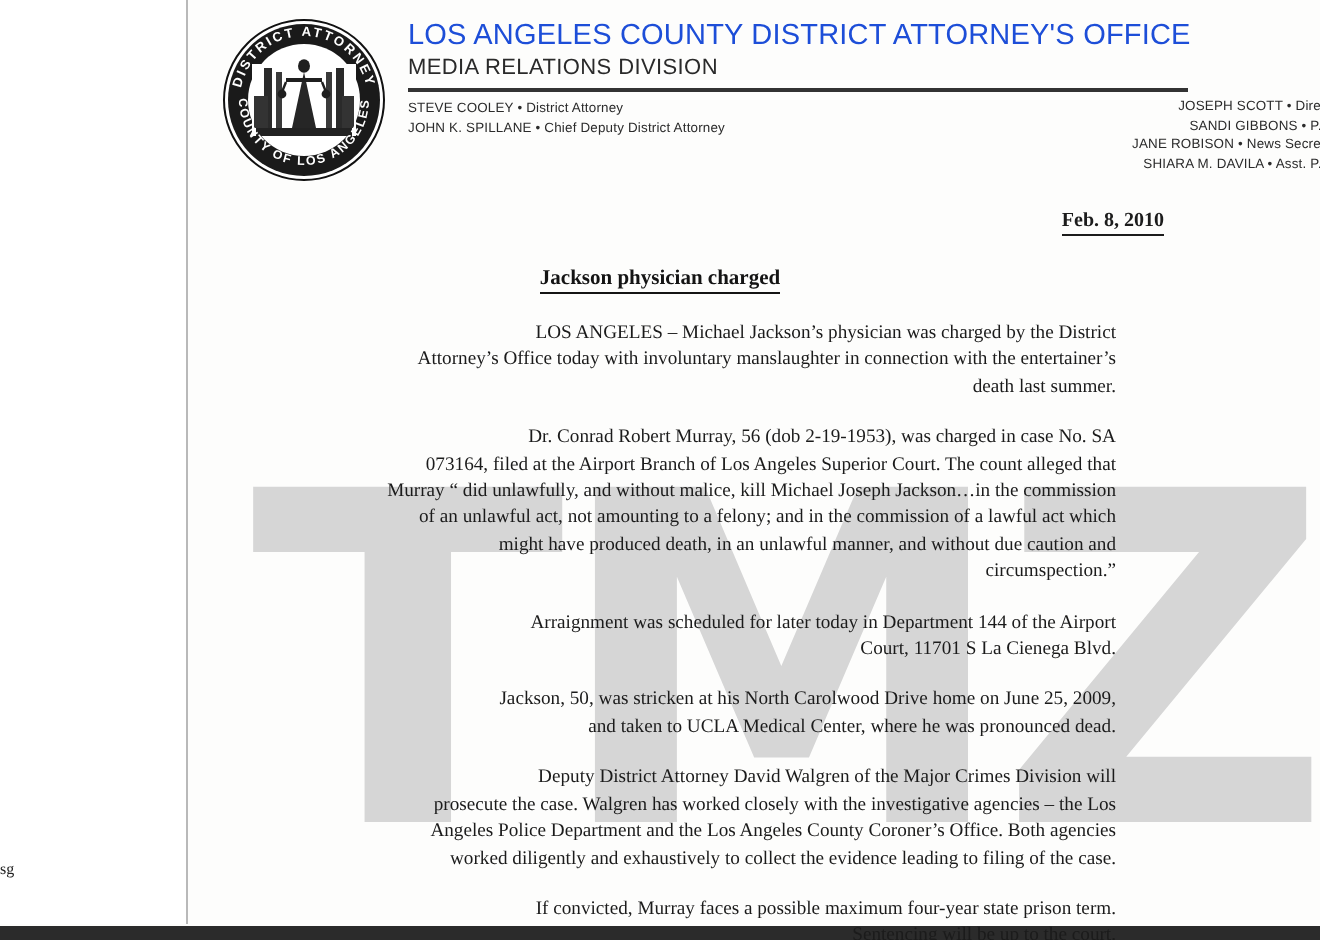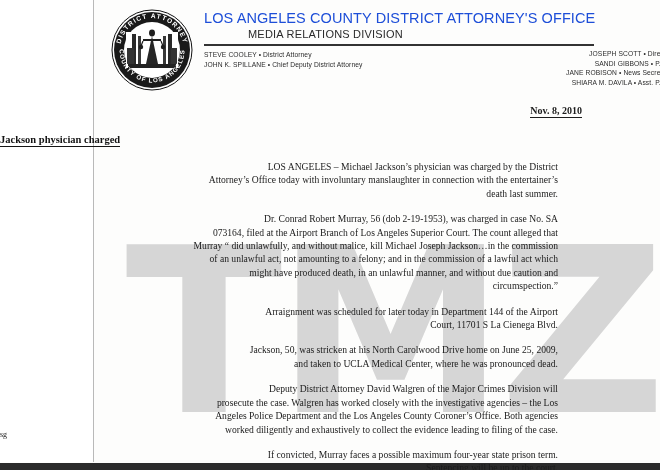"MEDIA RELATIONS DIVISION" .div-name { margin-left: 44px -> none }
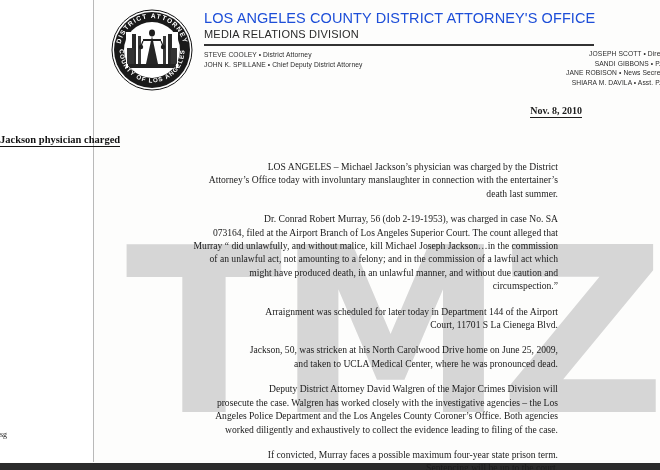"Nov. 8, 2010" div.release-date { text: Nov -> Feb }
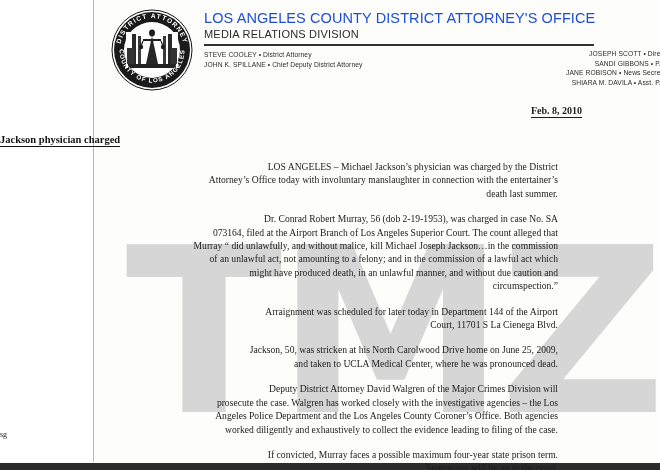"Jackson physician charged" .headline { text-align: left -> center }
